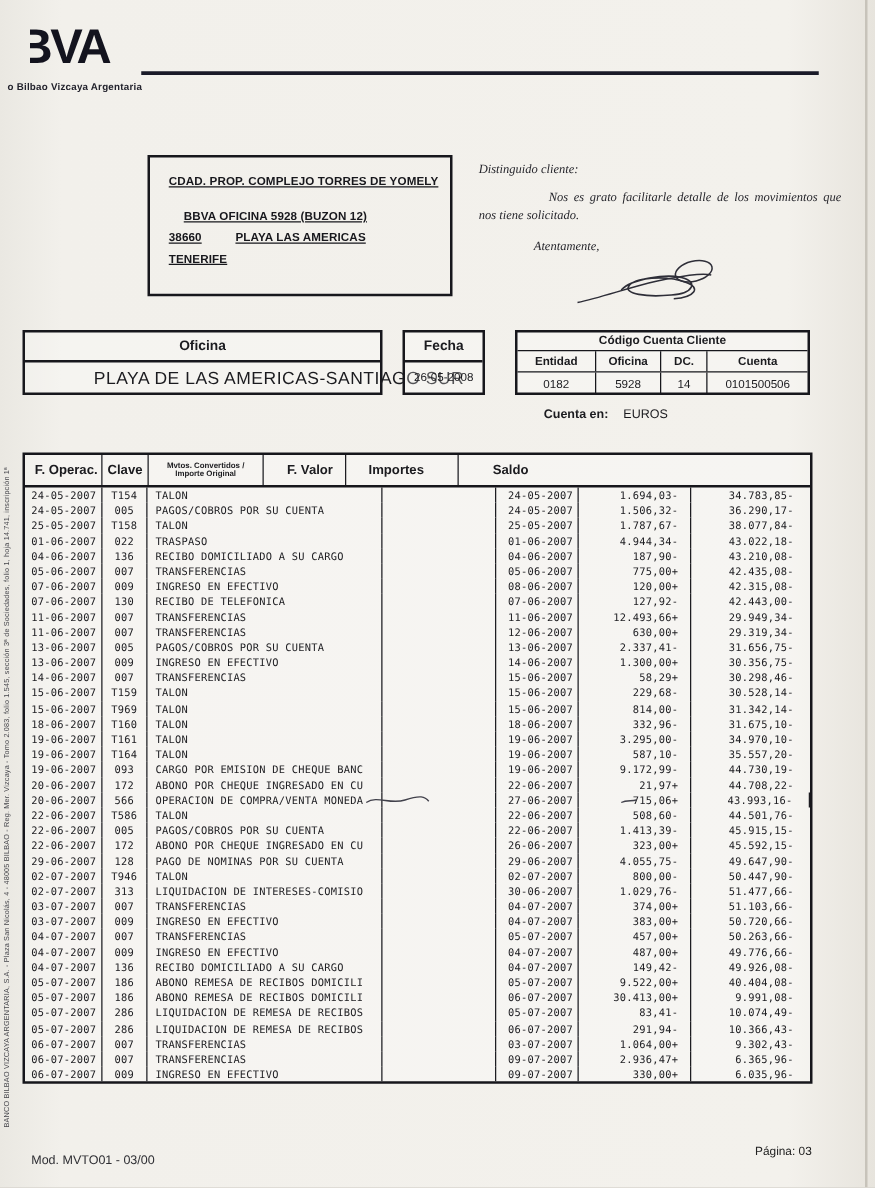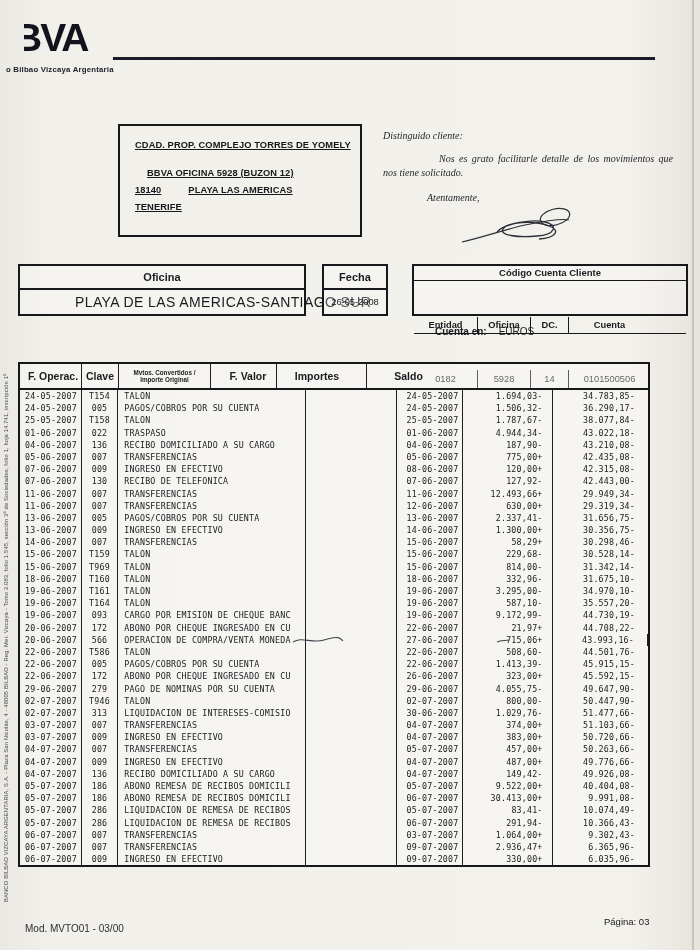"18140" span { text: 18140 -> 38660 }
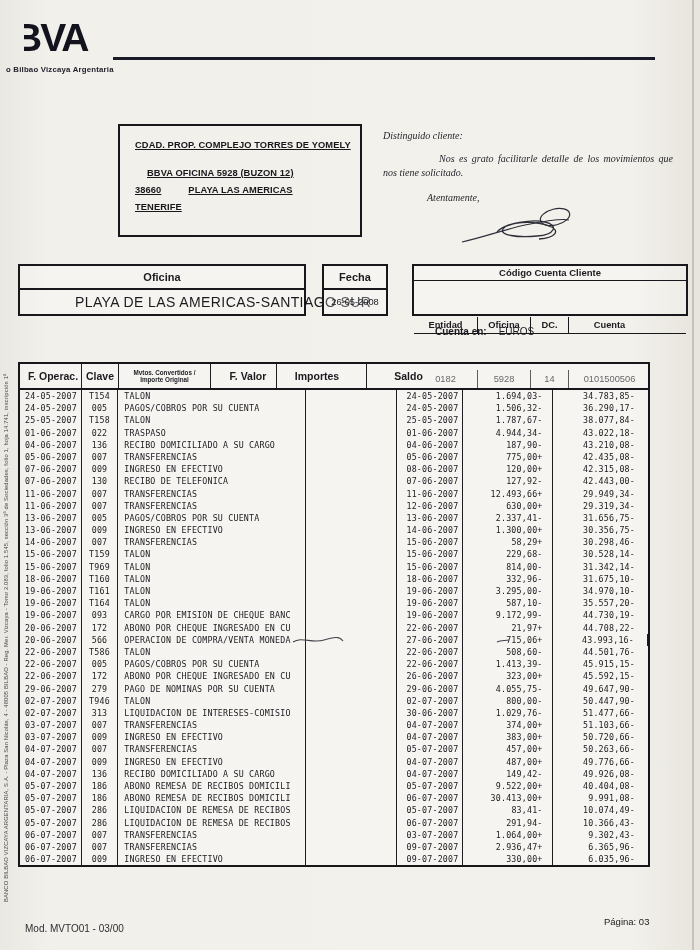"Código Cuenta Cliente" .ccc-box { gap: 36px -> none; width: 276px -> 236px }
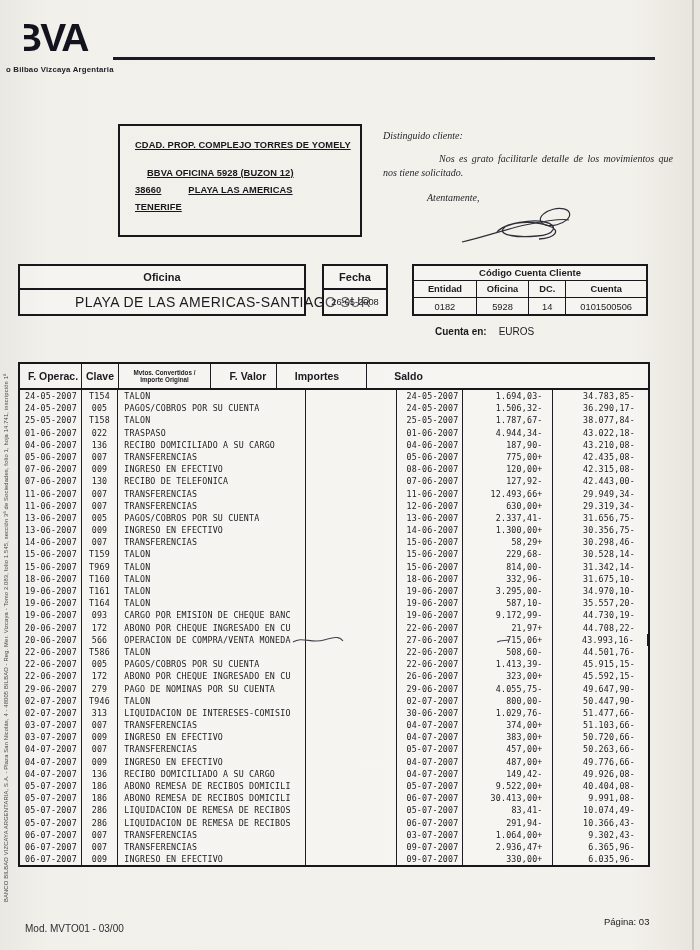"279" div.td { text: 279 -> 128 }
